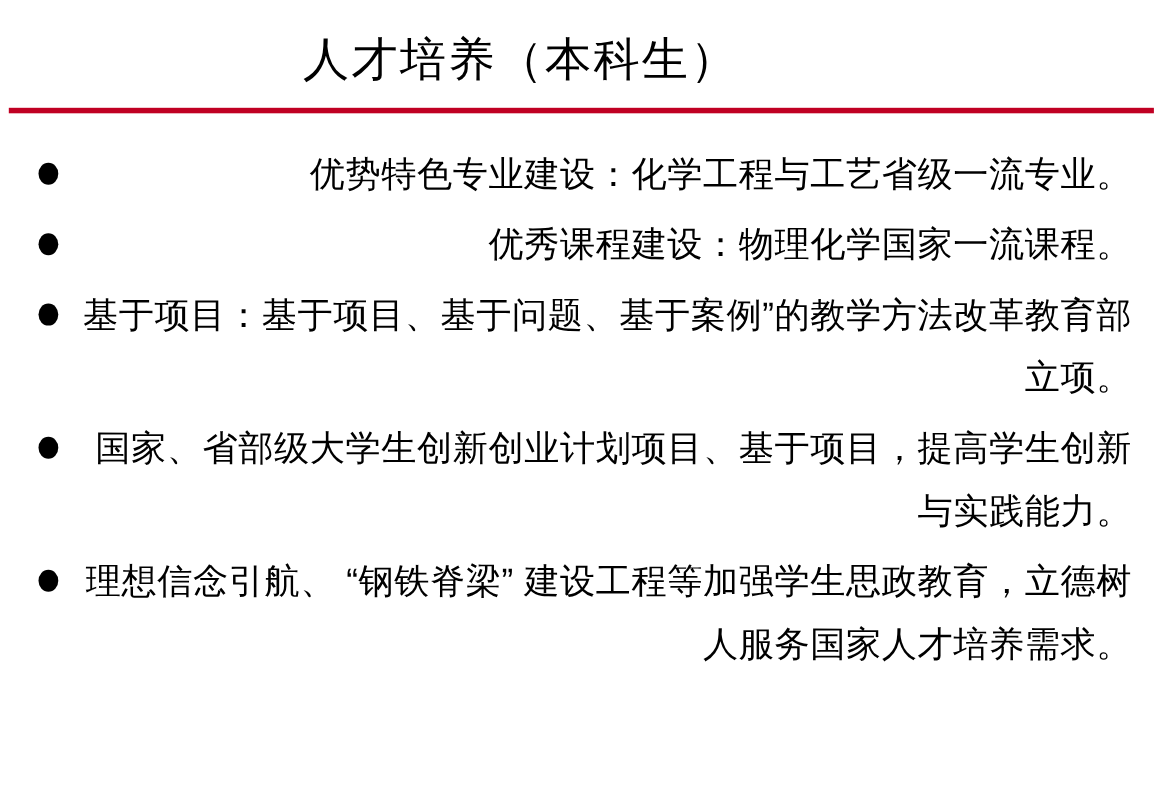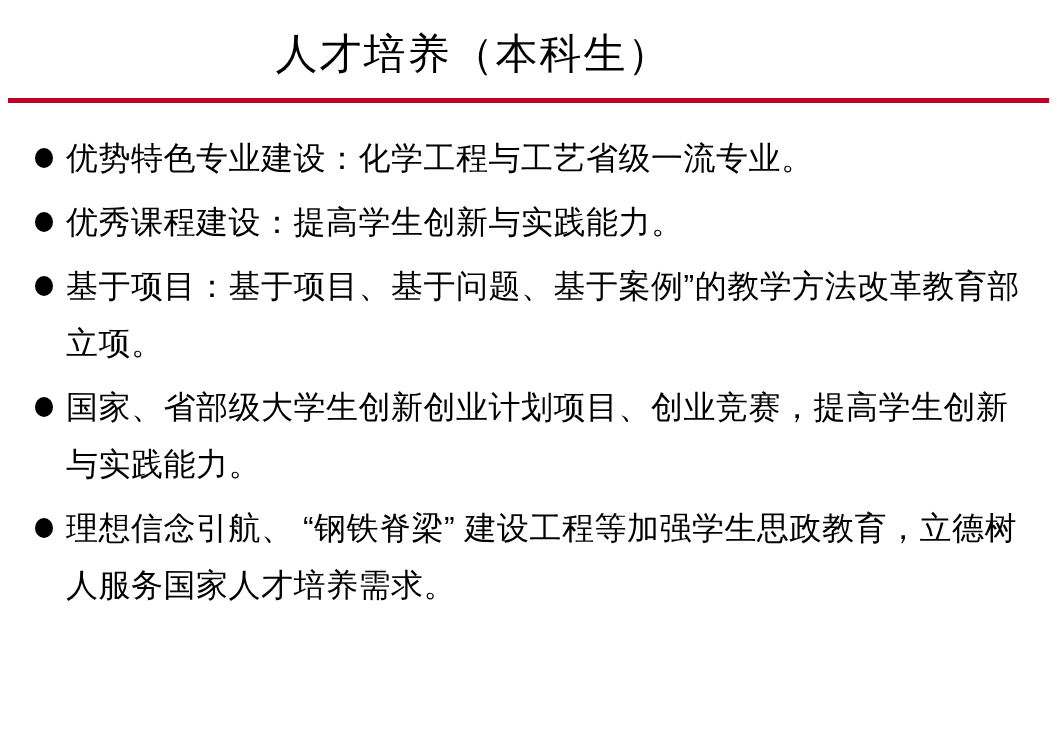"优势特色专业建设：化学工程与工艺省级一流专业。" .bullet-item { text-align: none -> right }
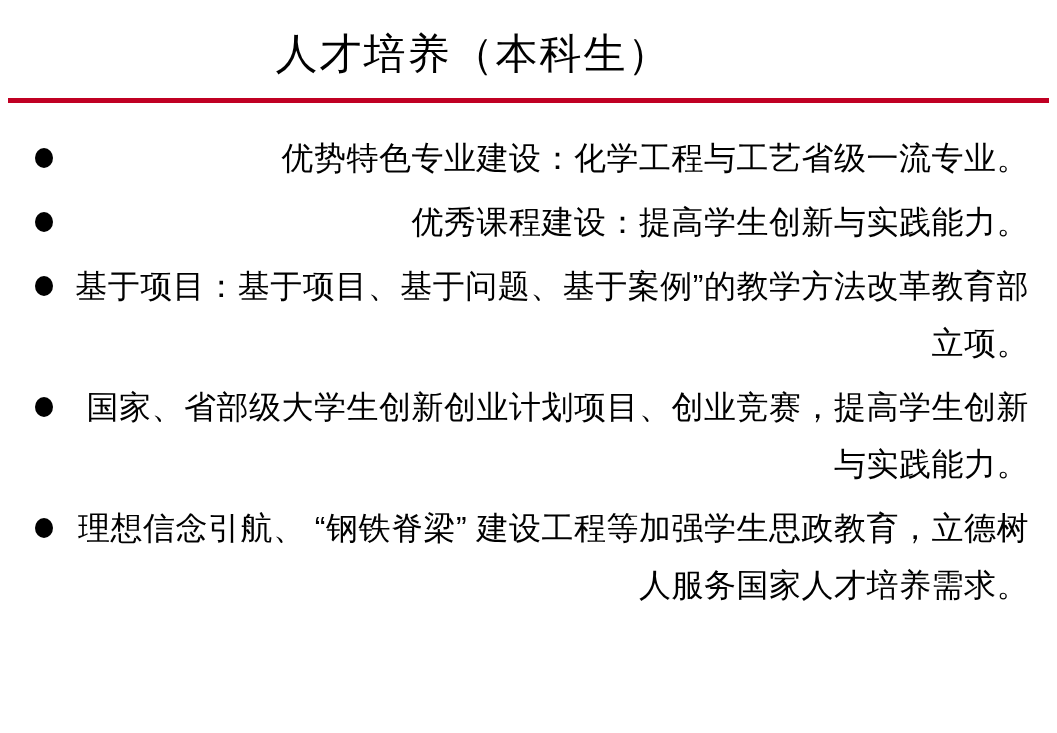"优秀课程建设：提高学生创新与实践能力。" span.bullet-text { text: 提高学生创新与实践能力 -> 物理化学国家一流课程 }
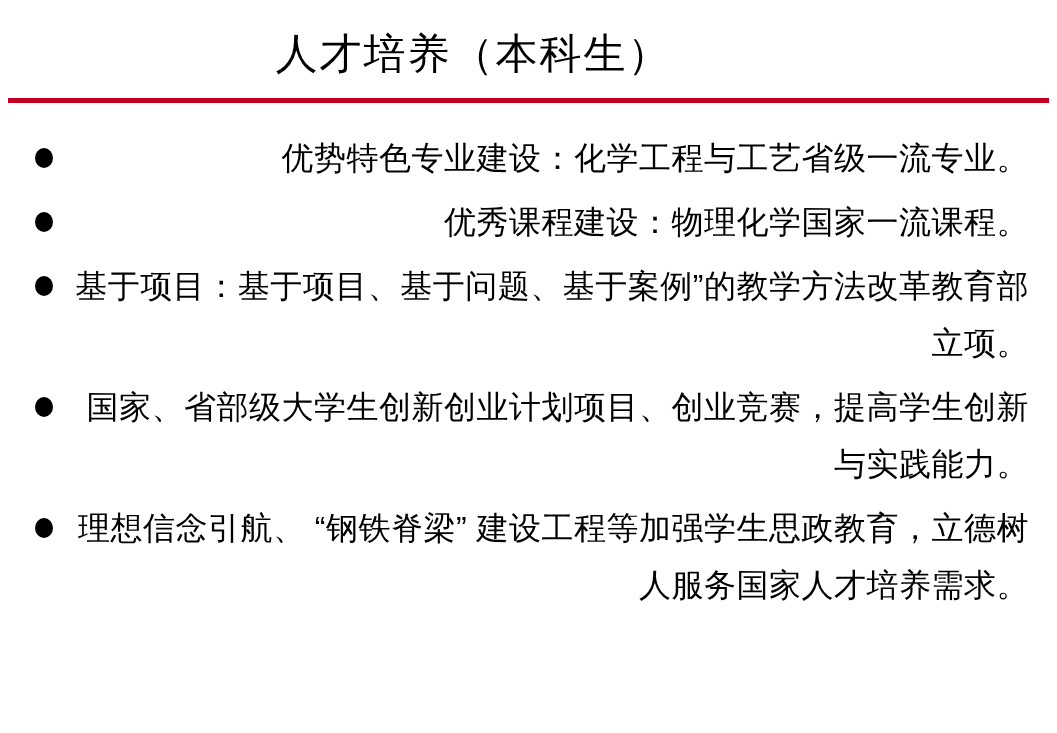"国家、省部级大学生创新创业计划项目、创业竞赛，提高学生创新与实践能力。" span.bullet-text { text: 创业竞赛 -> 基于项目 }
